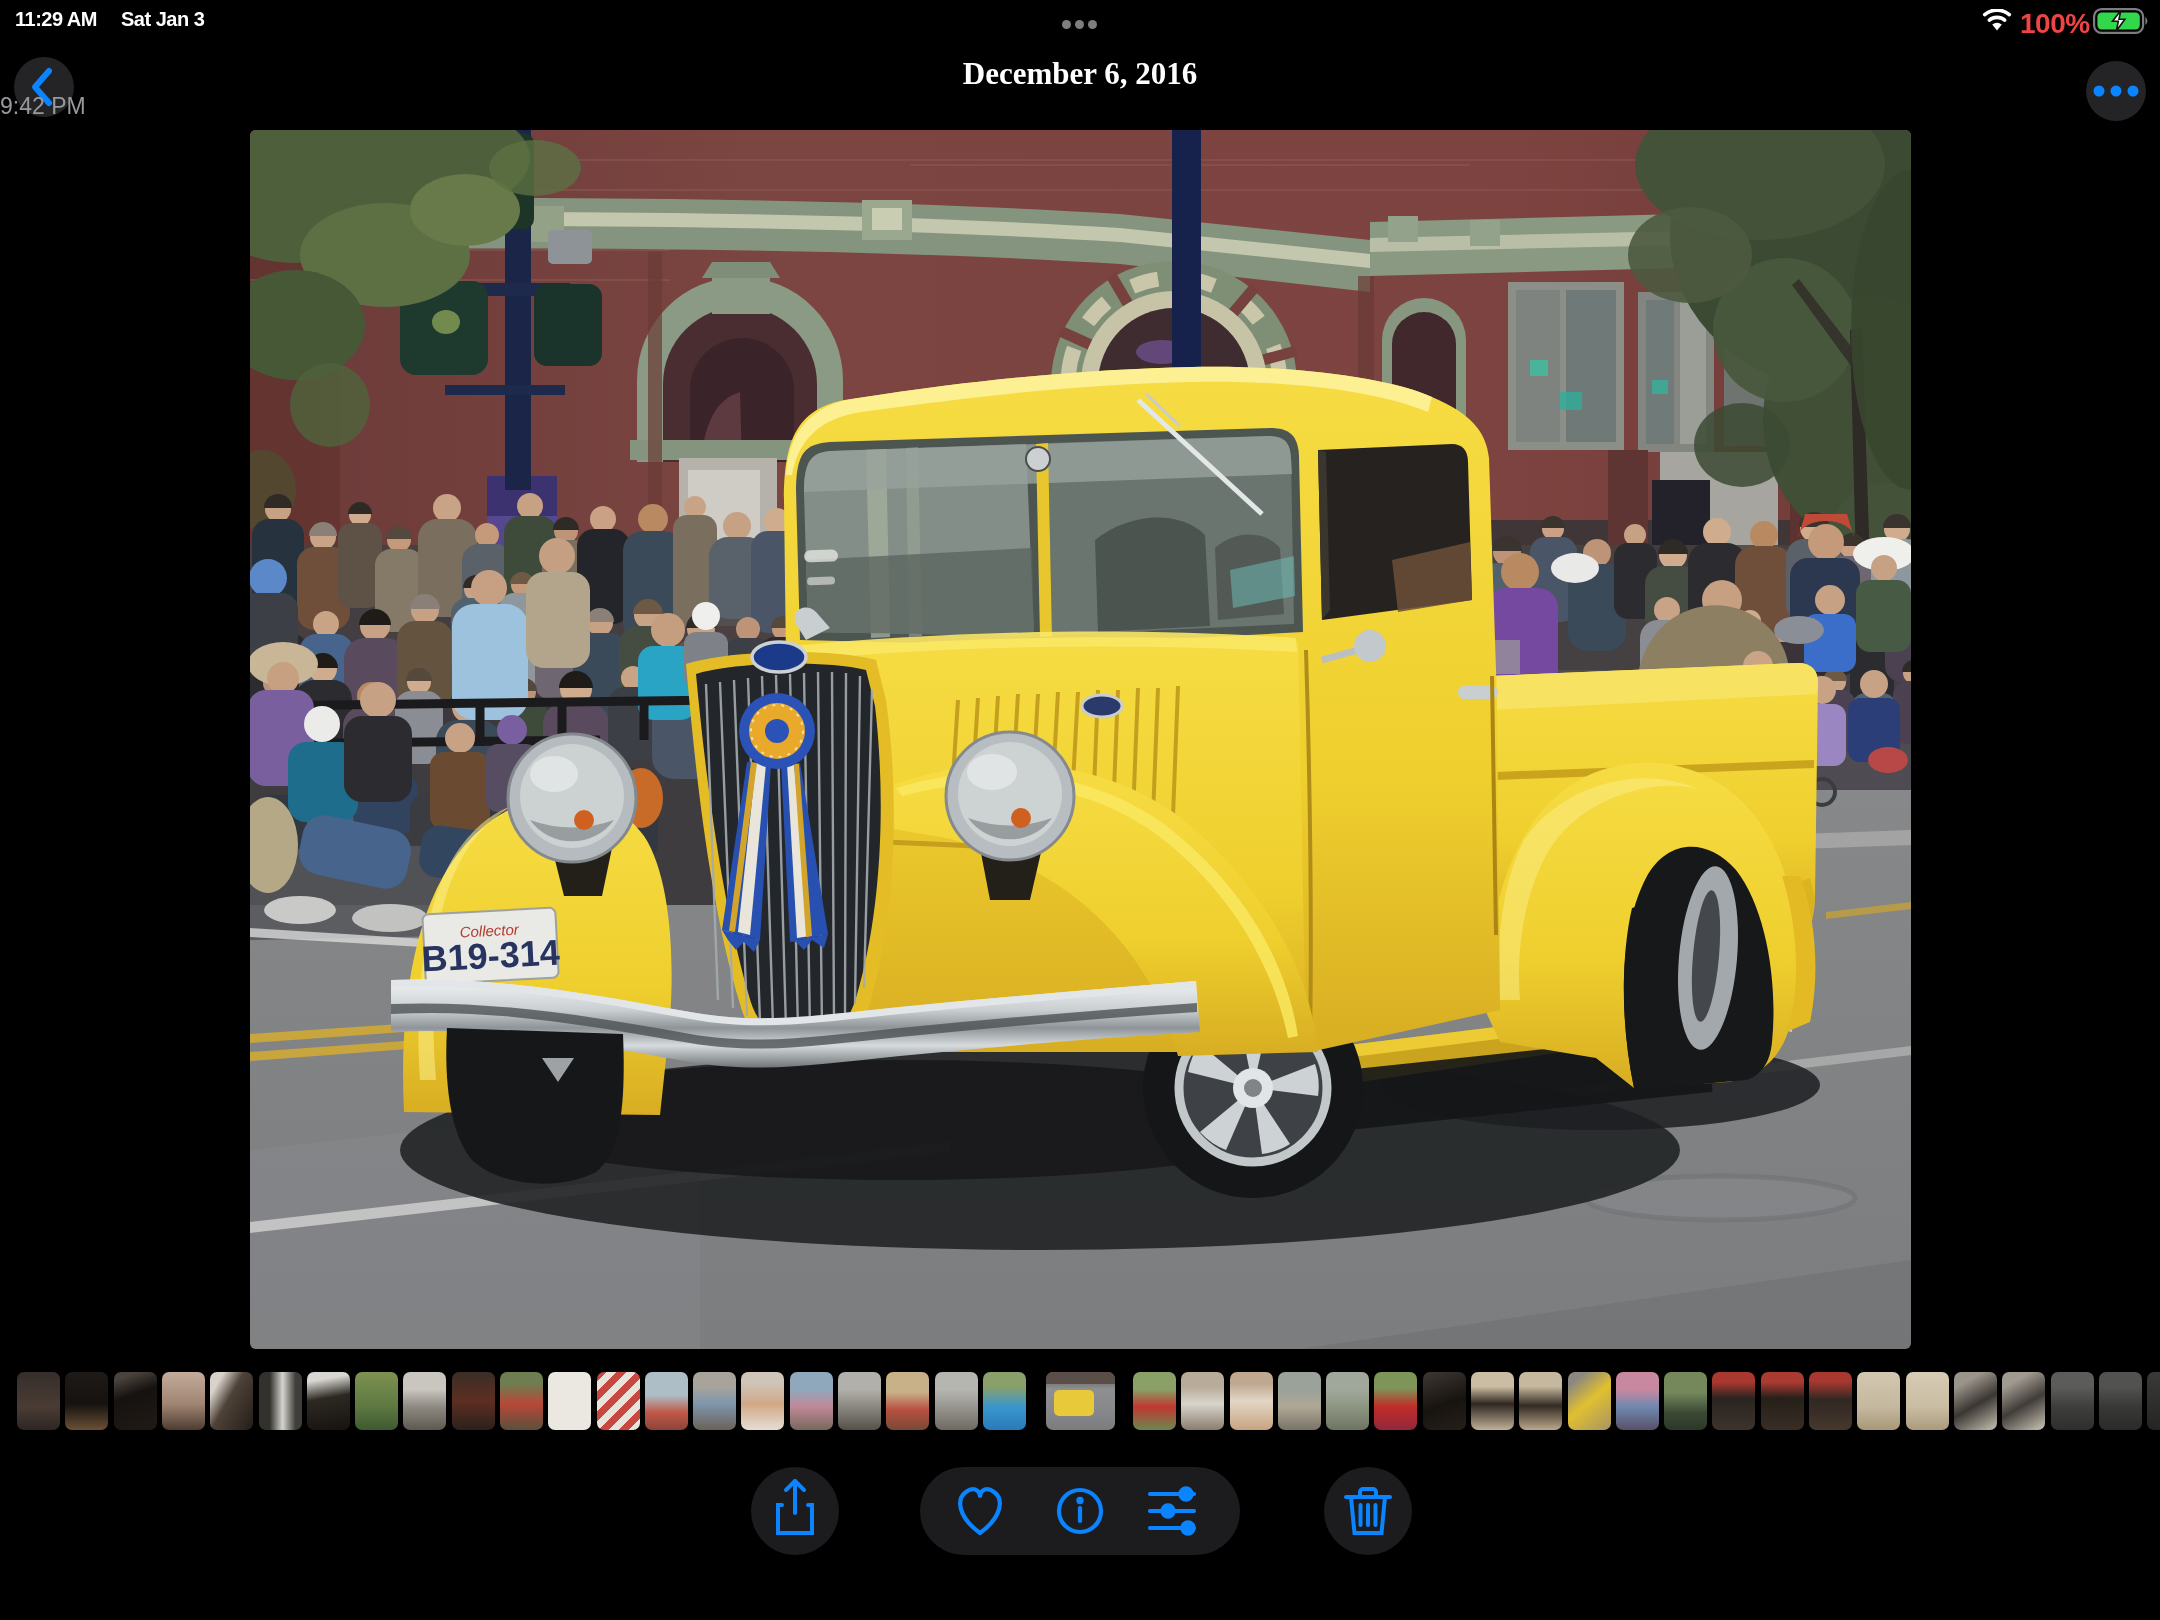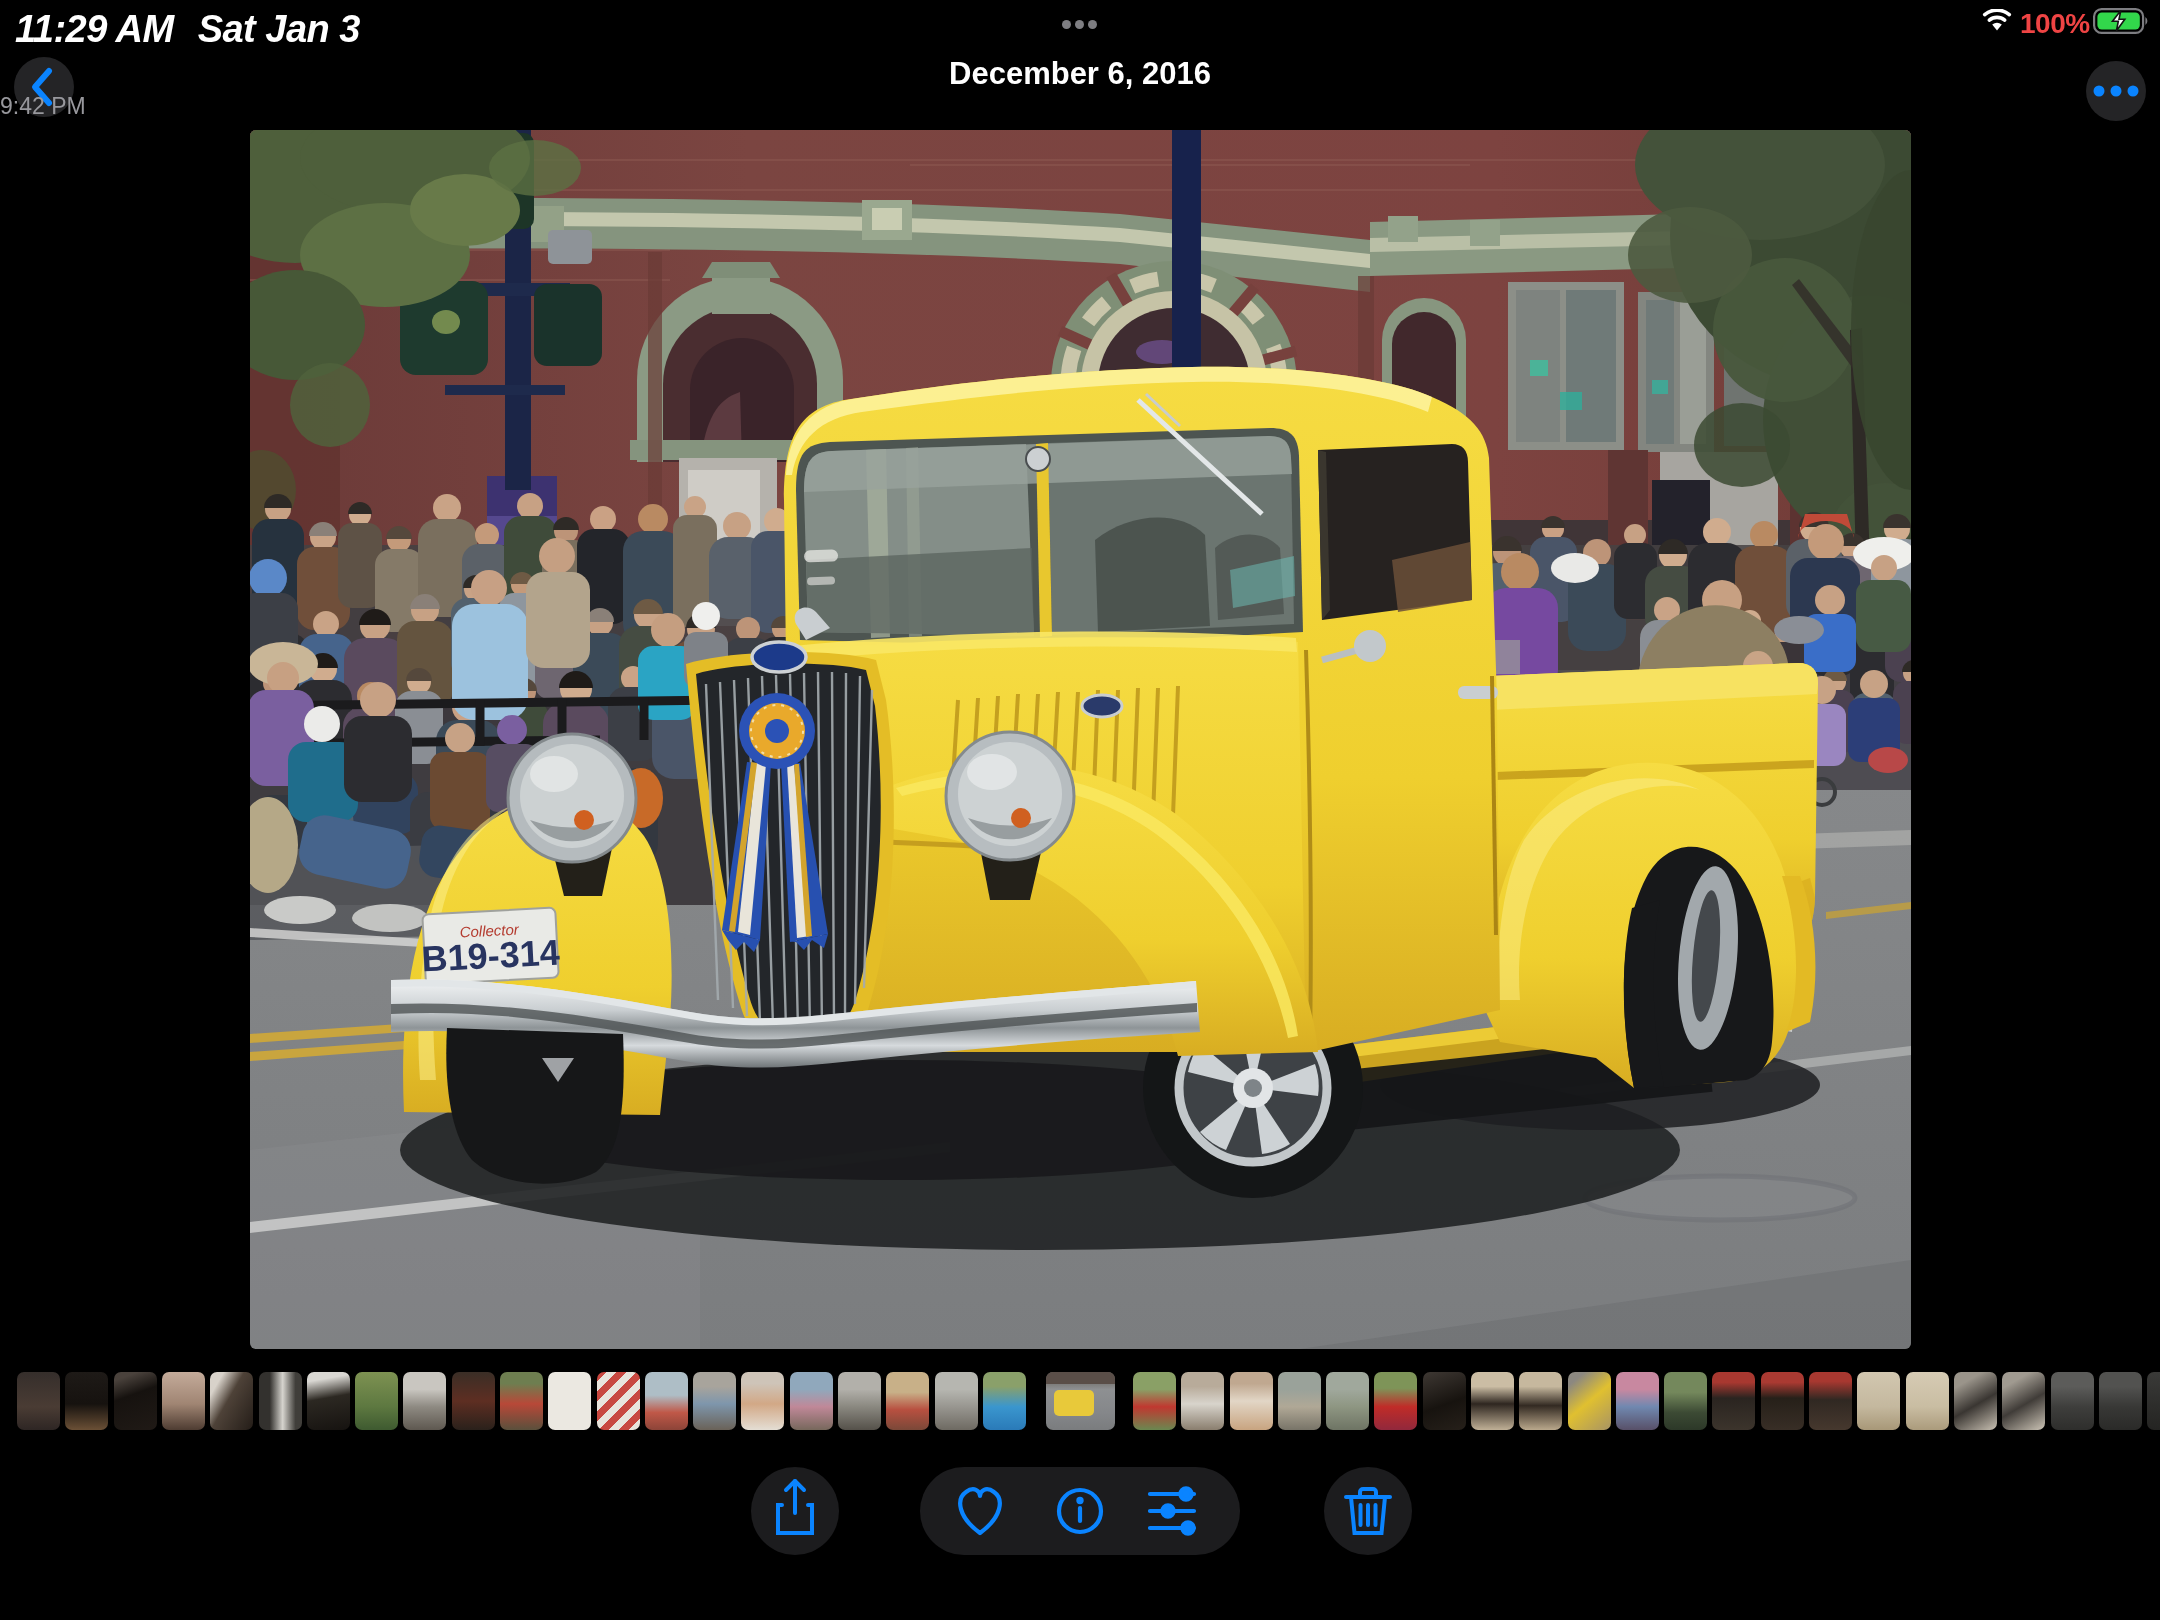"11:29 AM Sat Jan 3" .statusL { font-size: 38px -> 20px; font-style: italic -> none }
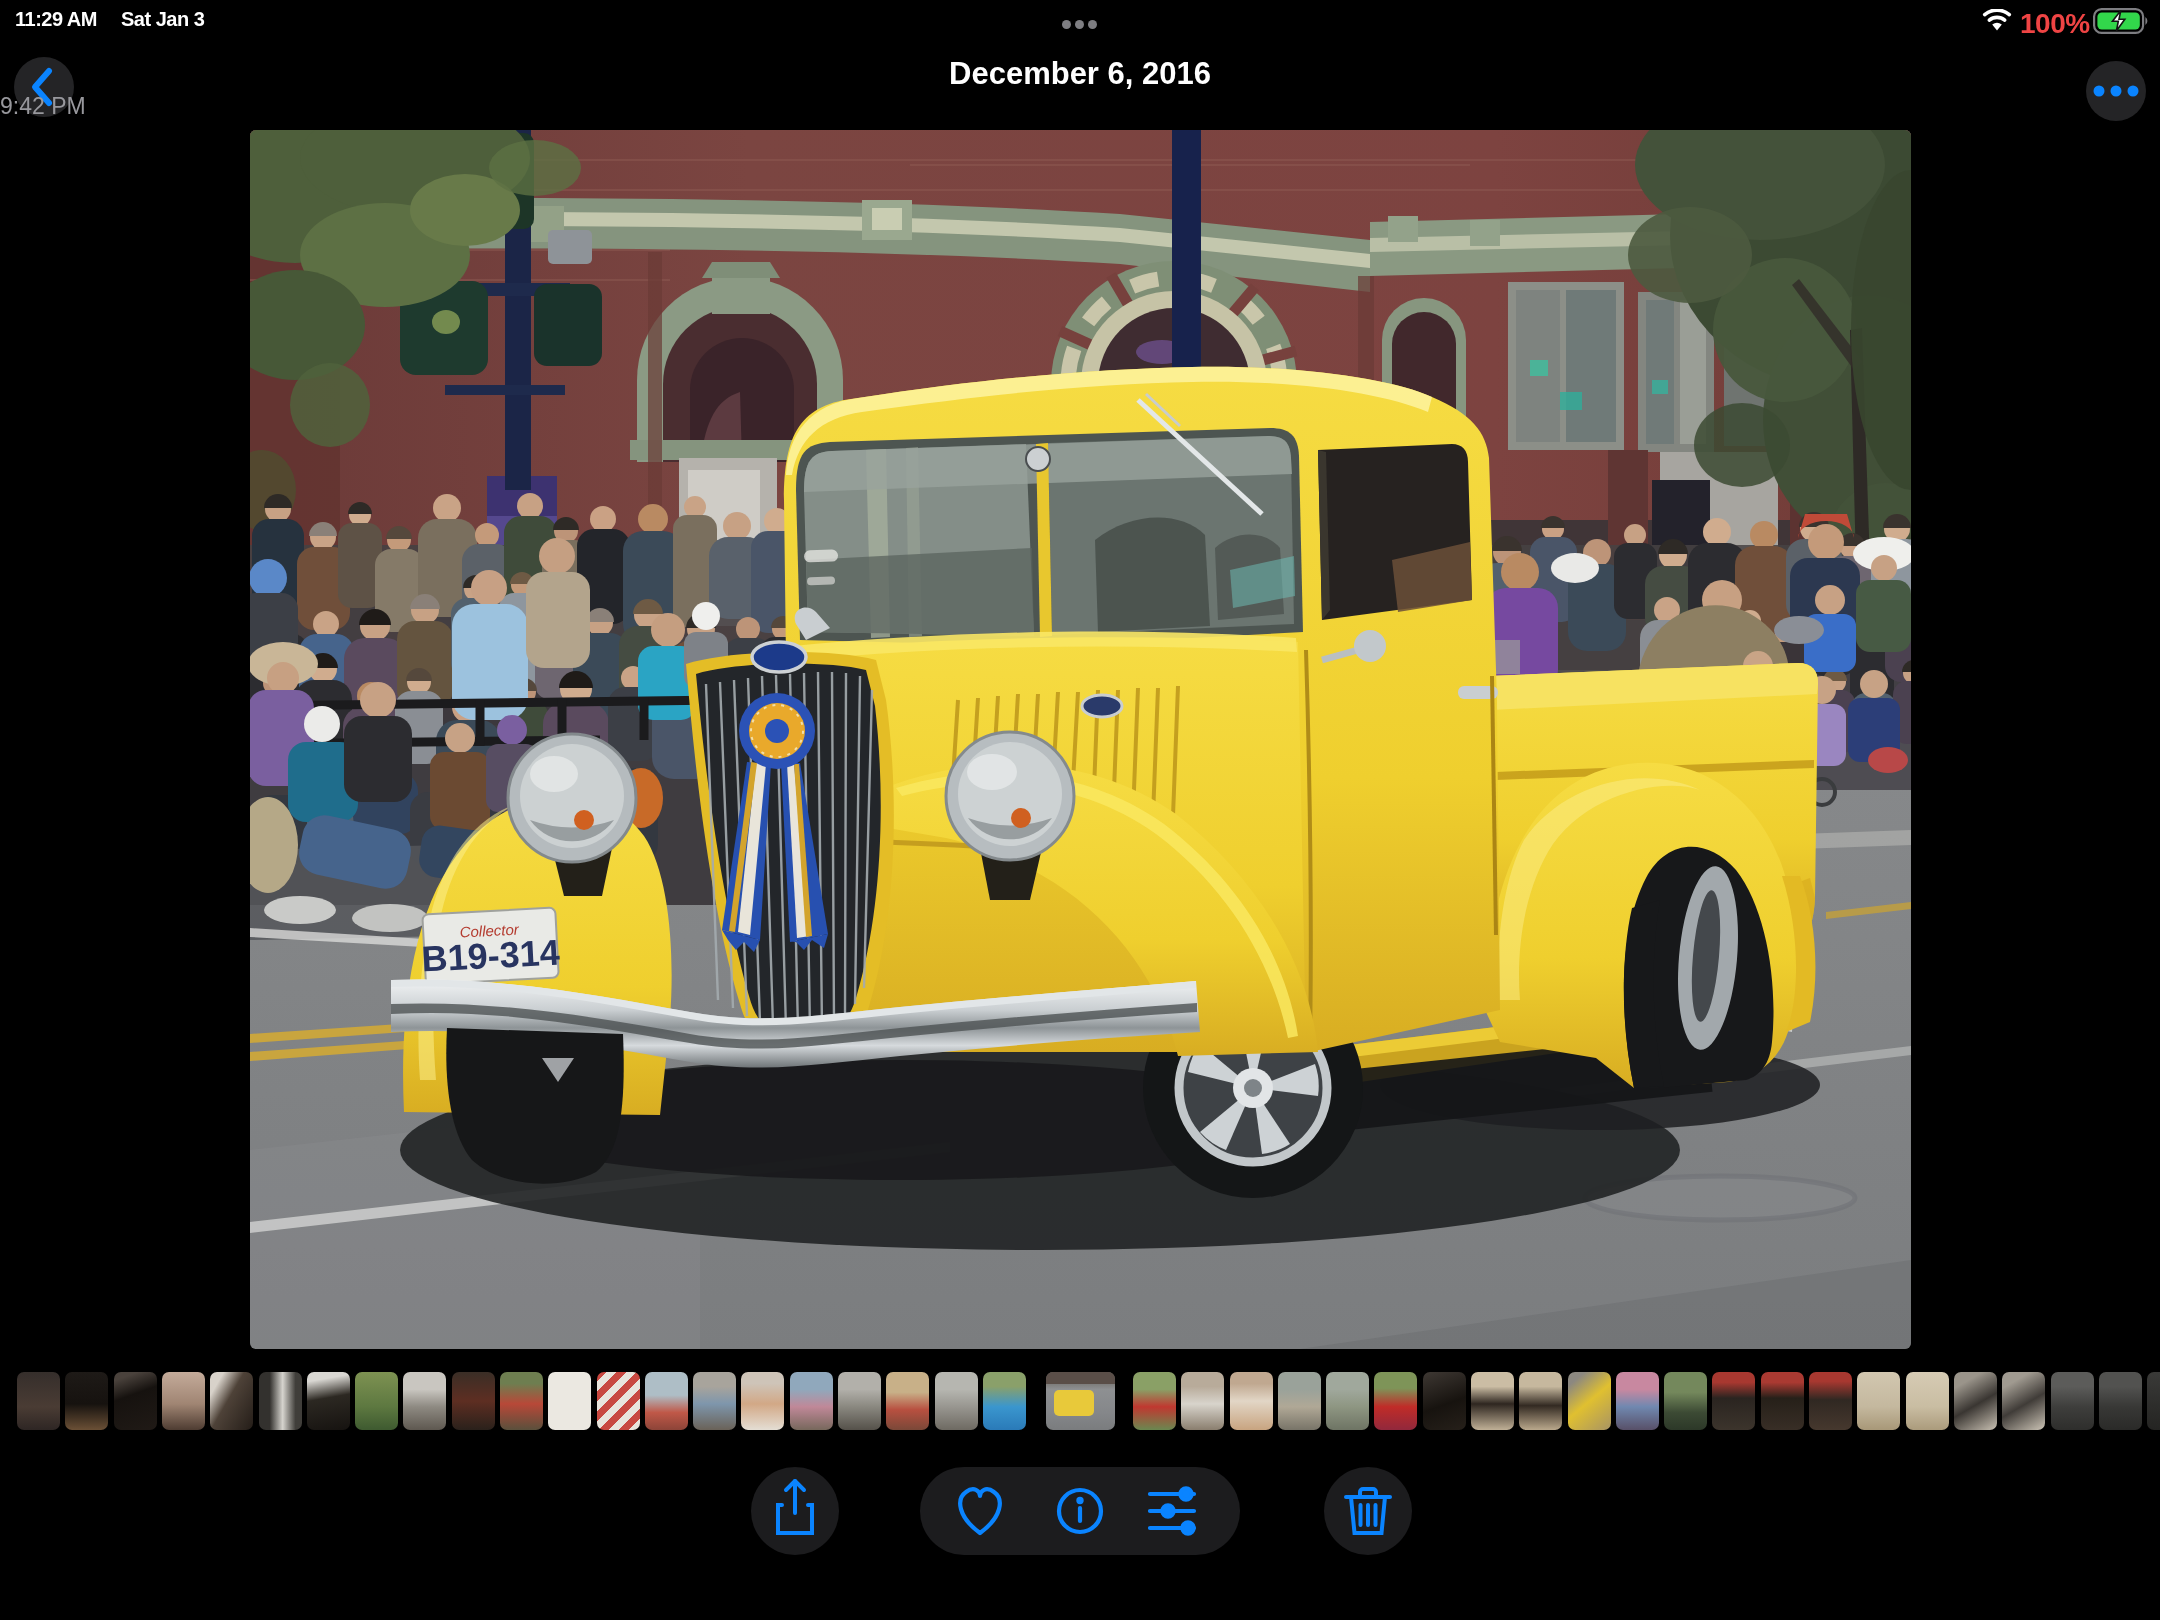"December 6, 2016" .title { font-family: none -> Liberation Serif, serif }
